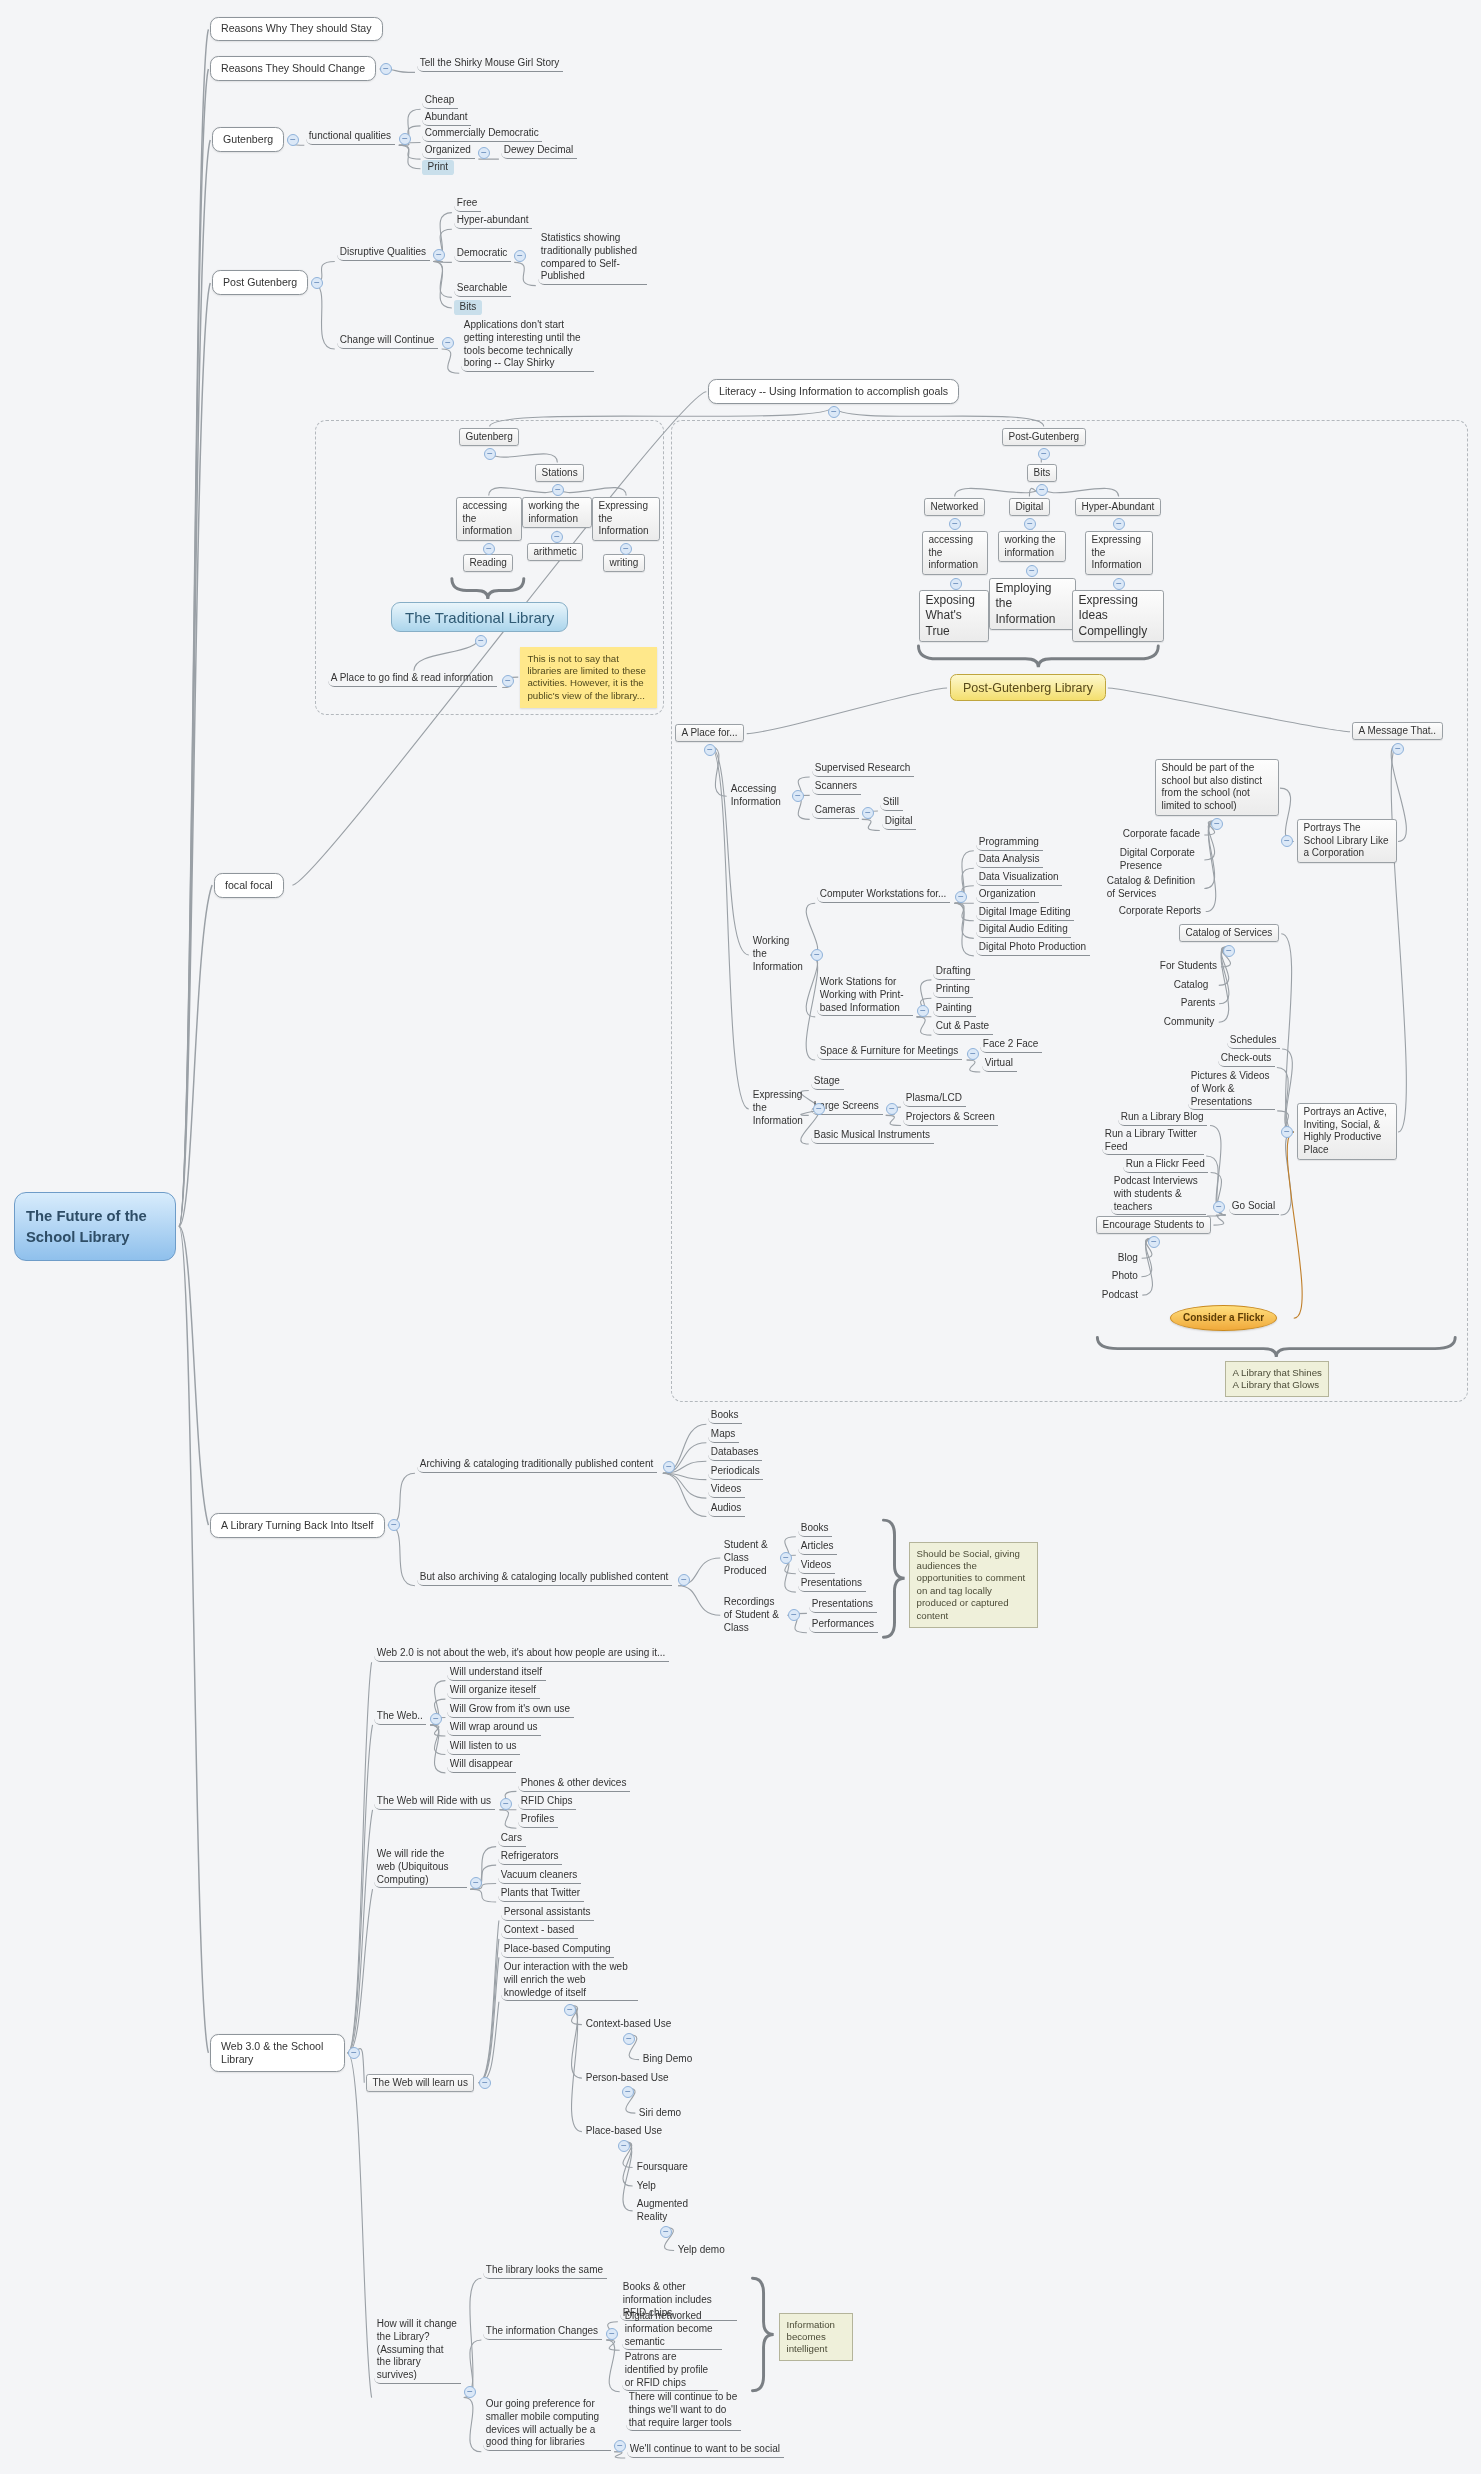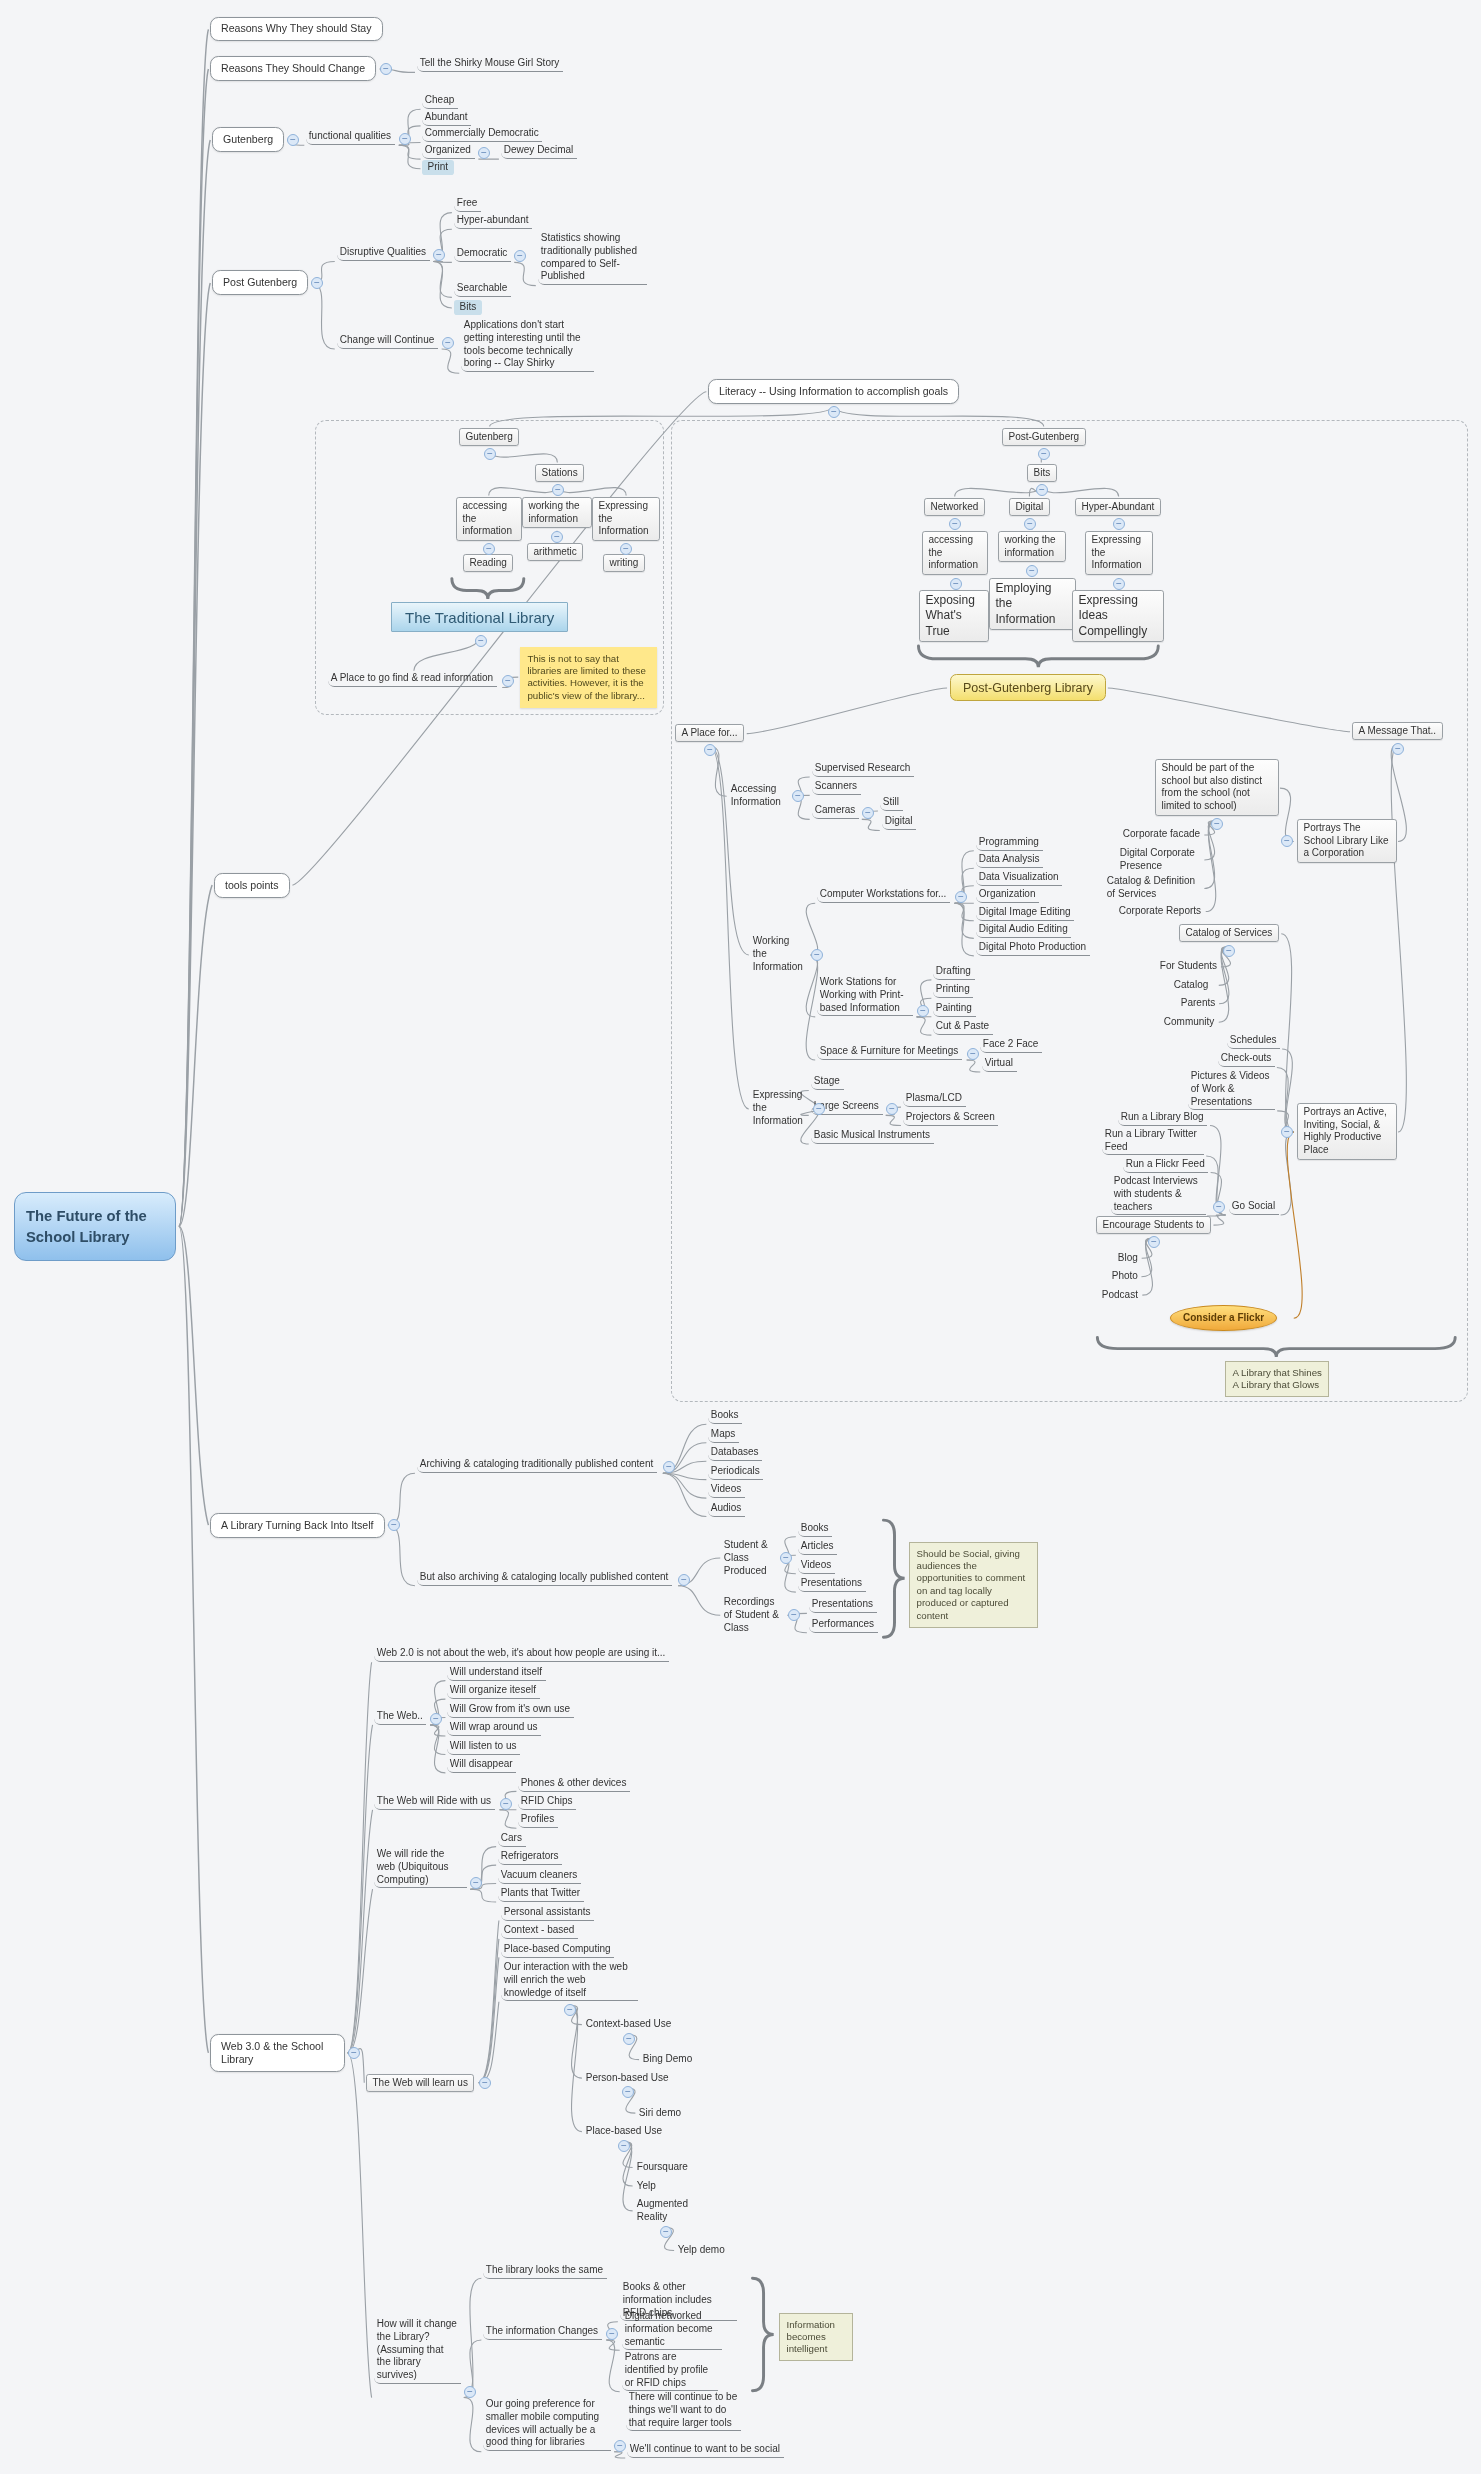"The Traditional Library" .tlib { border-radius: 1px -> 9px }
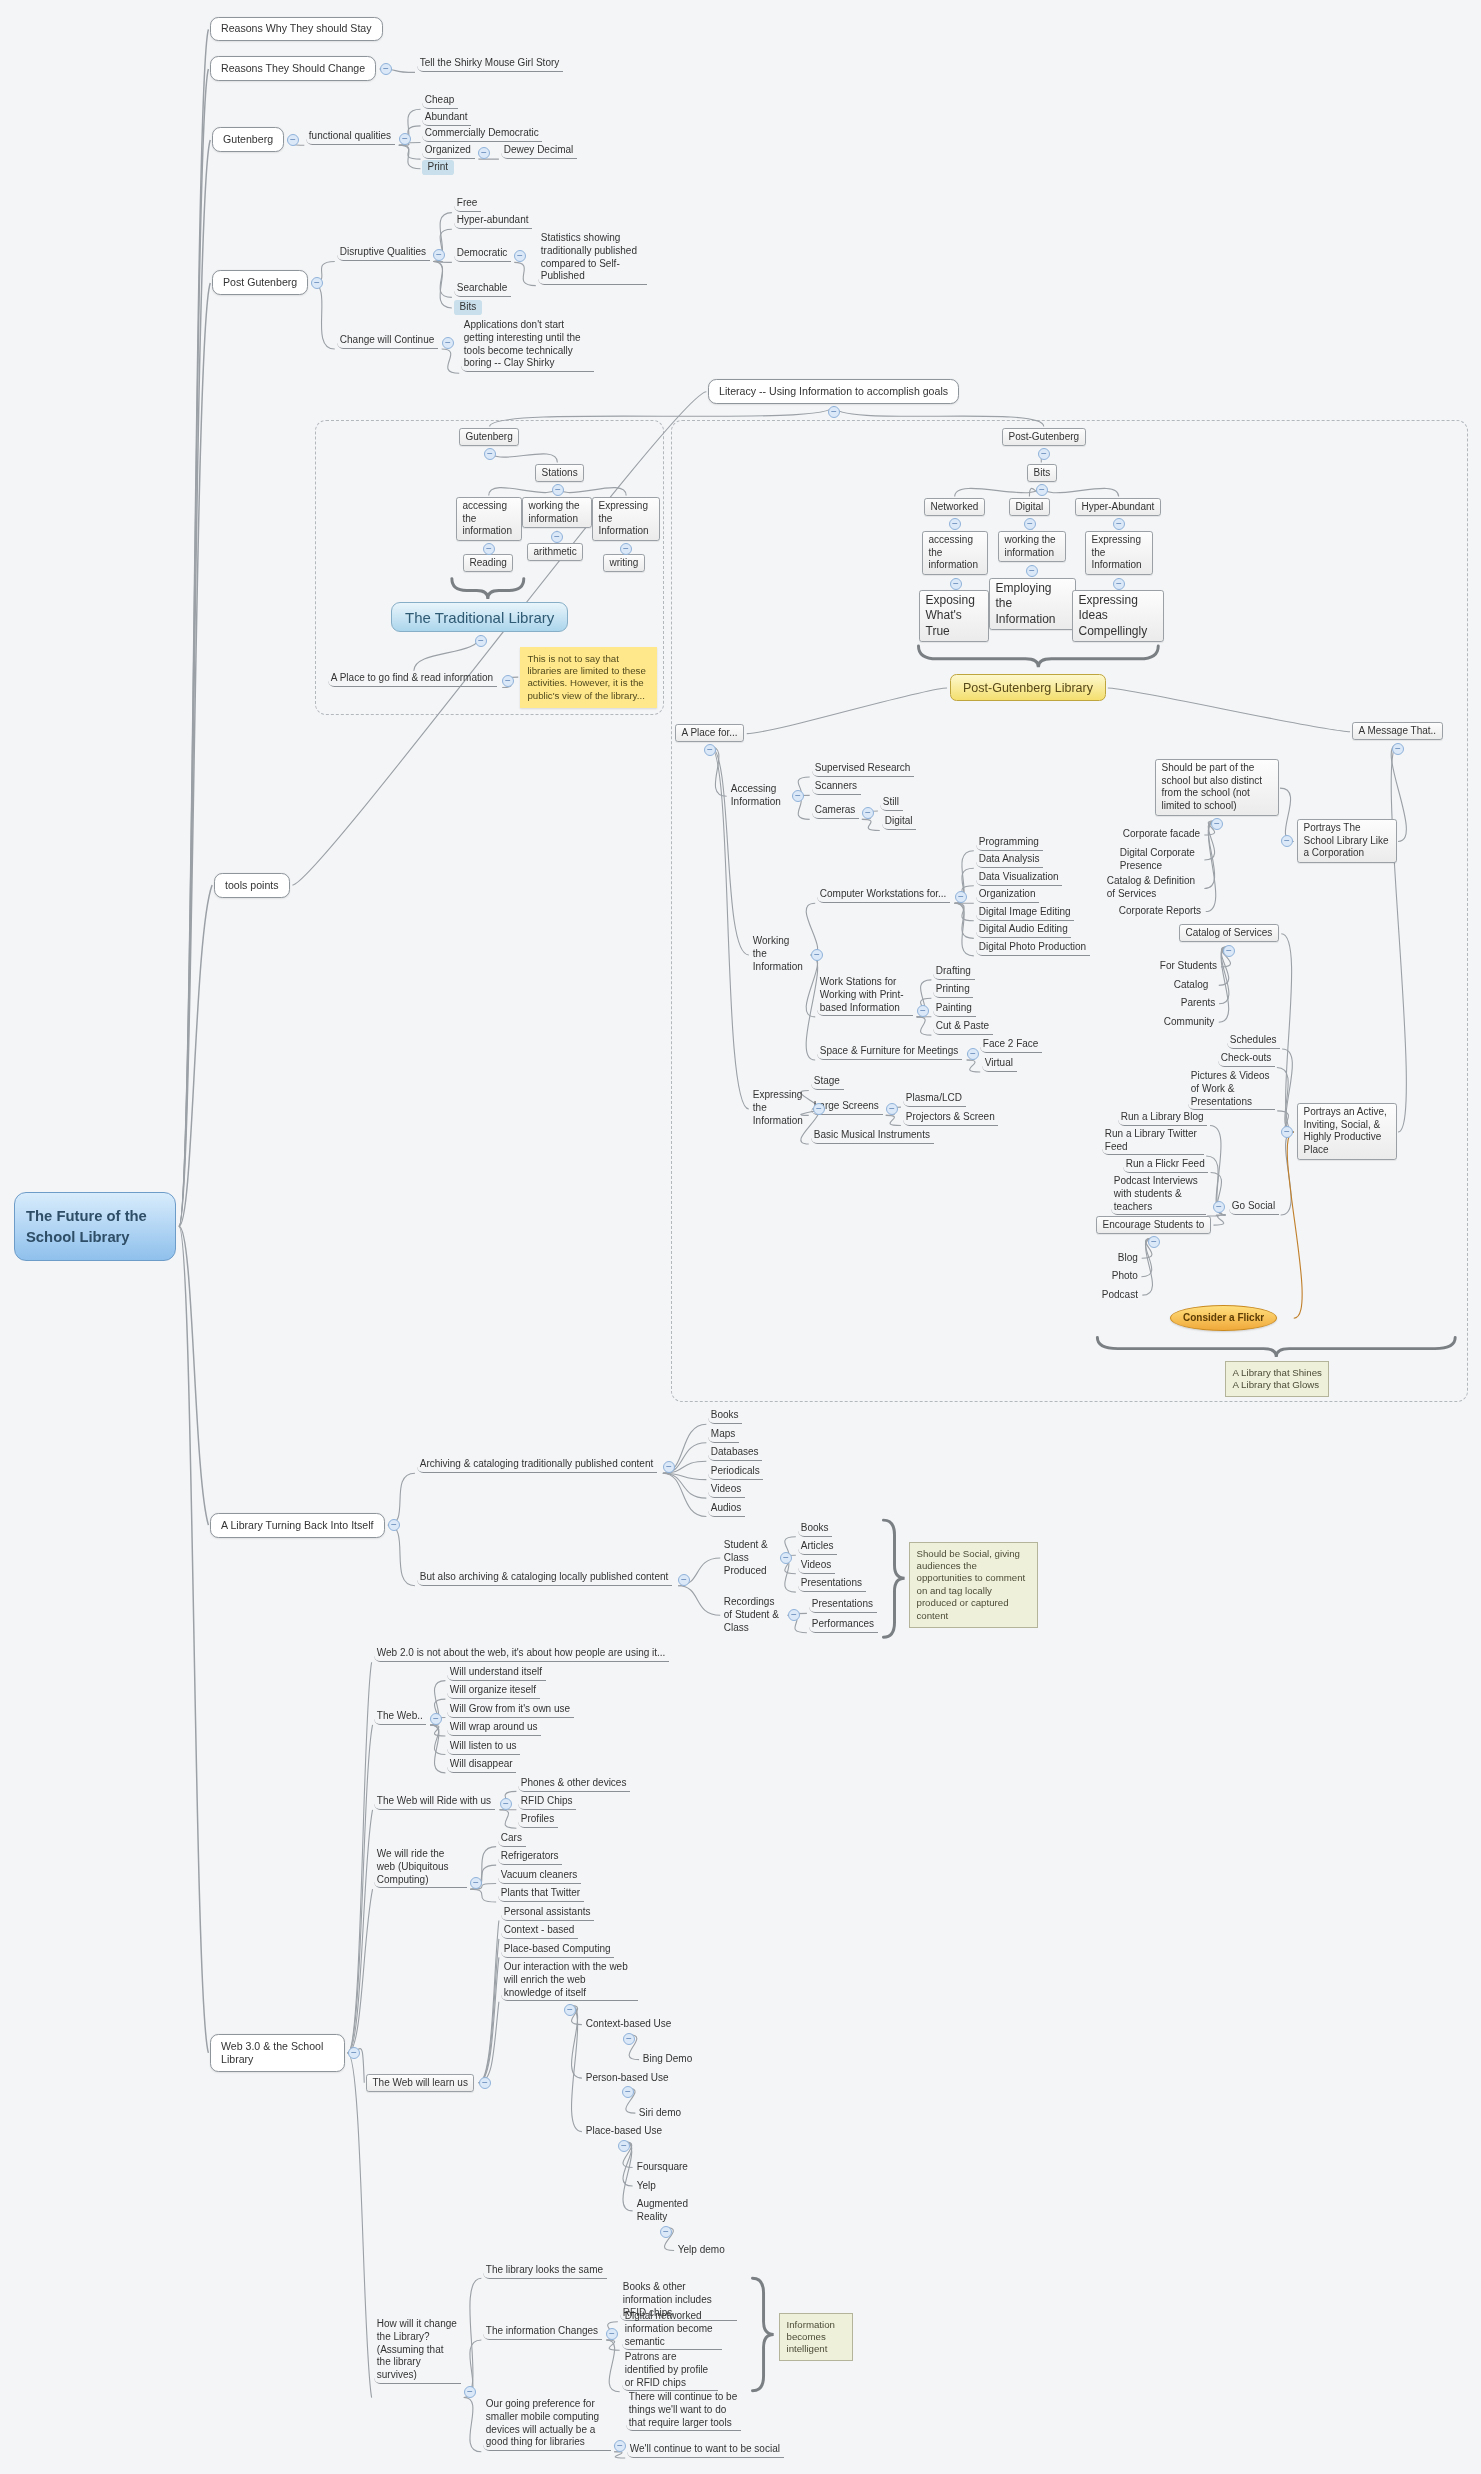"tools points" div.node { text: tools points -> focal focal }
